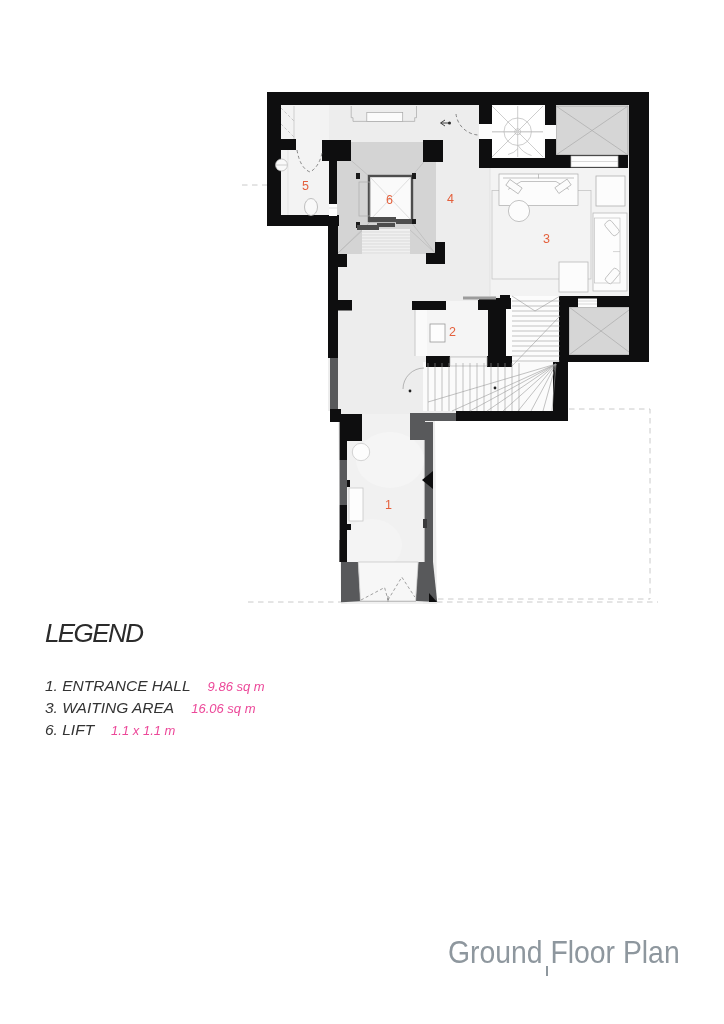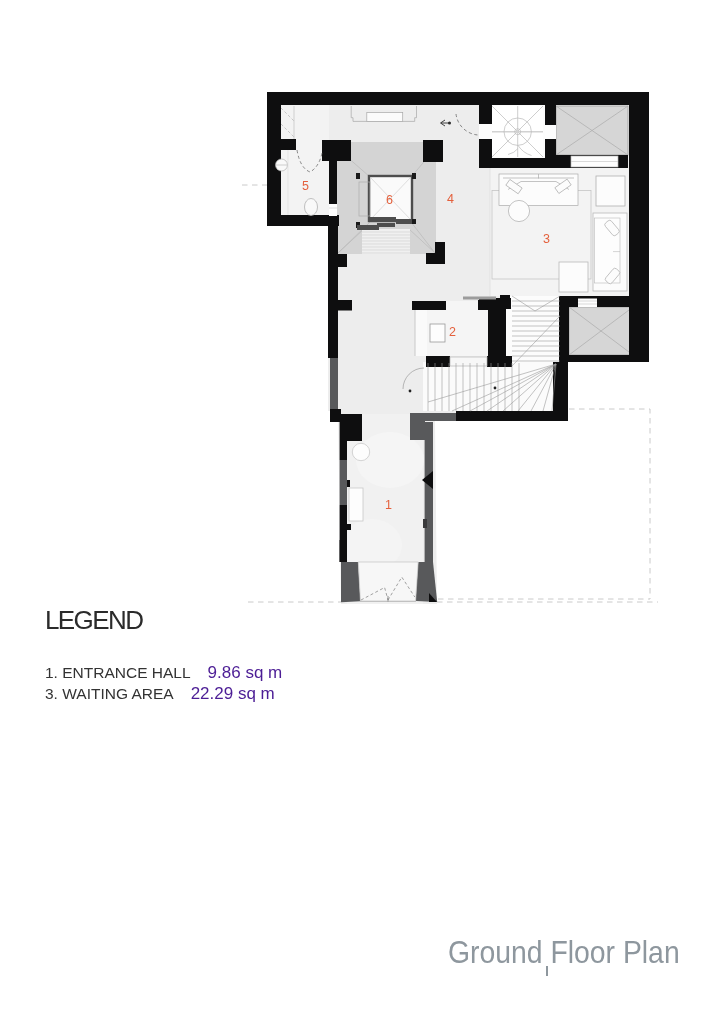"LEGEND" .legend { font-style: none -> italic; top: 605px -> 618px }
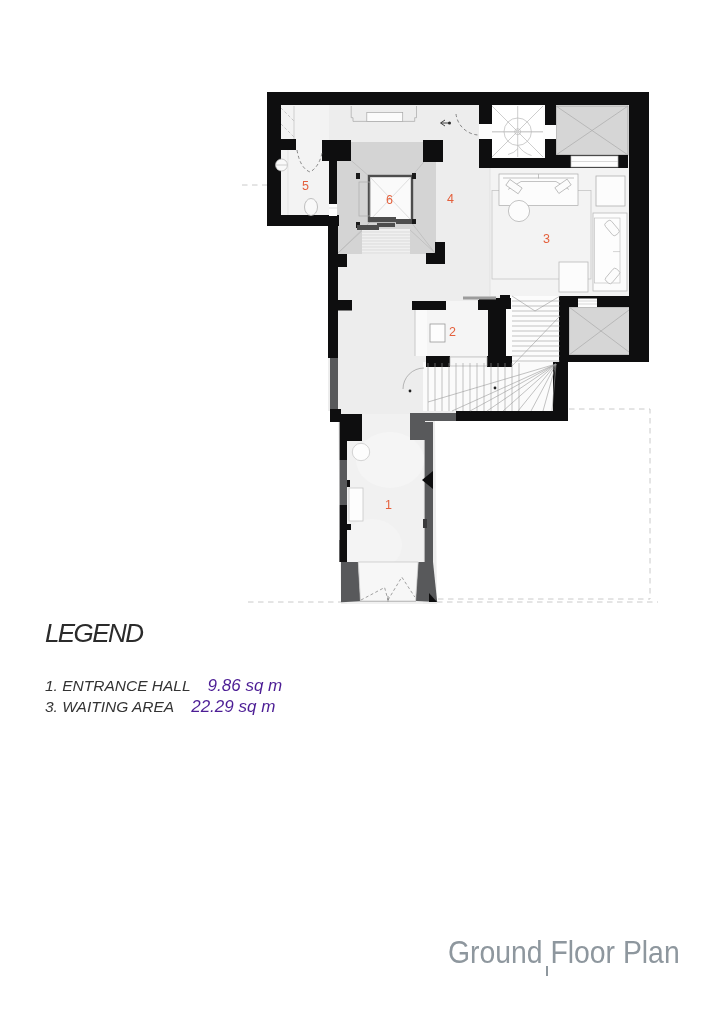"9.86 sq m" .legend .val { color: #4c1d95 -> #ec4899; font-size: 17px -> 13px }
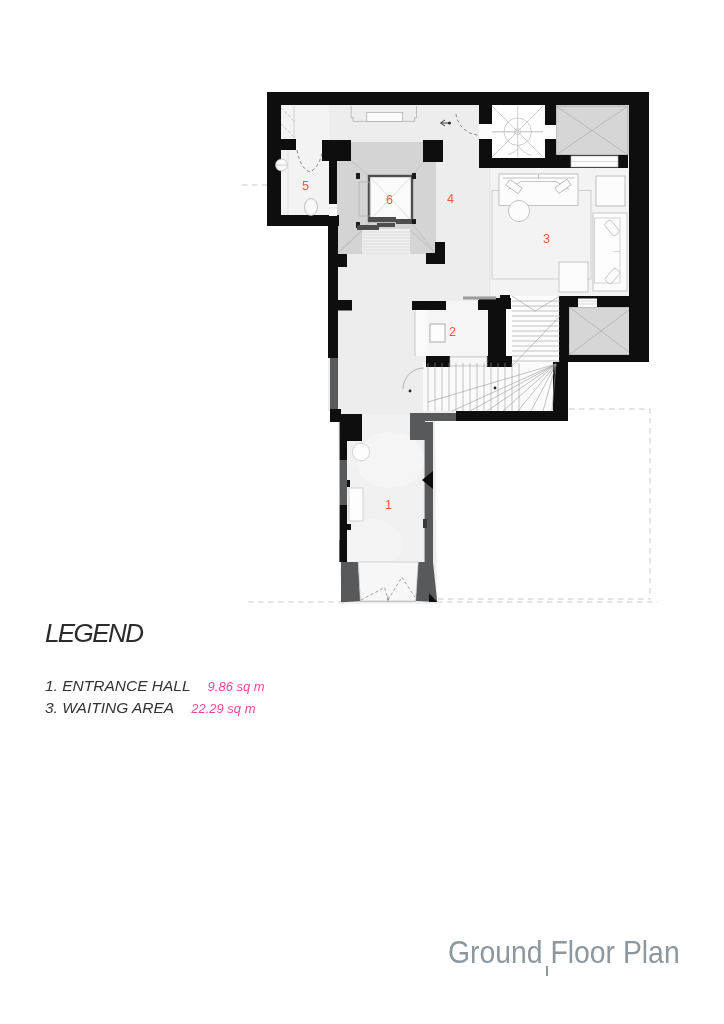"22.29 sq m" span.val { text: 22.29 -> 16.06 }
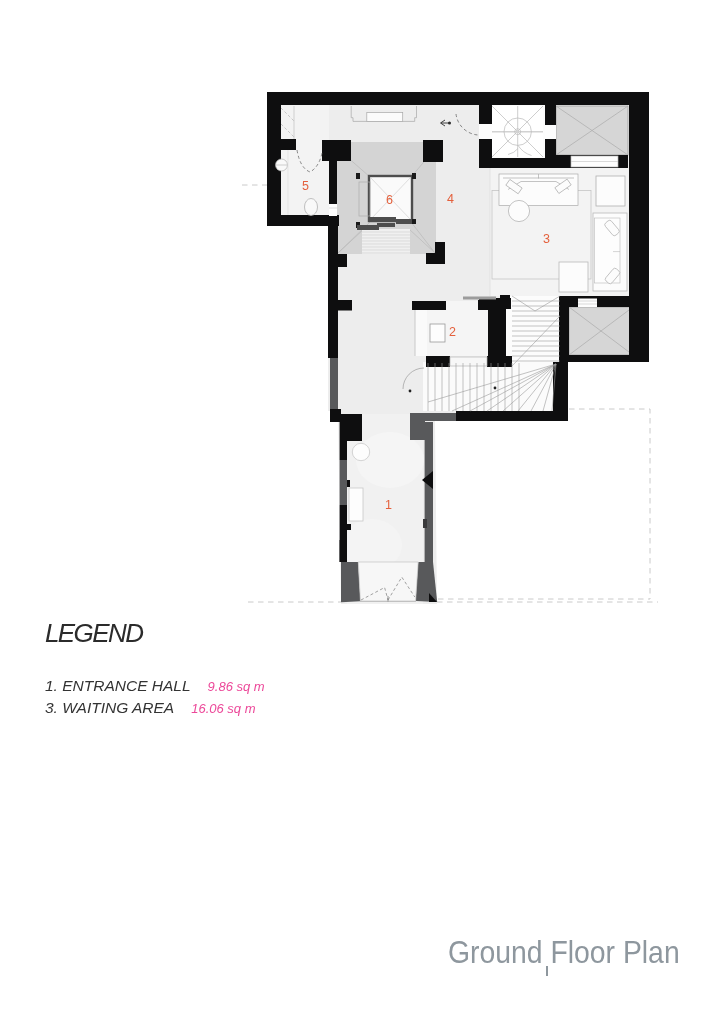"6. LIFT 1.1 x 1.1" div.row { html: none -> <div>6. LIFT<span>1.1 x 1.1 m</span></div> }
